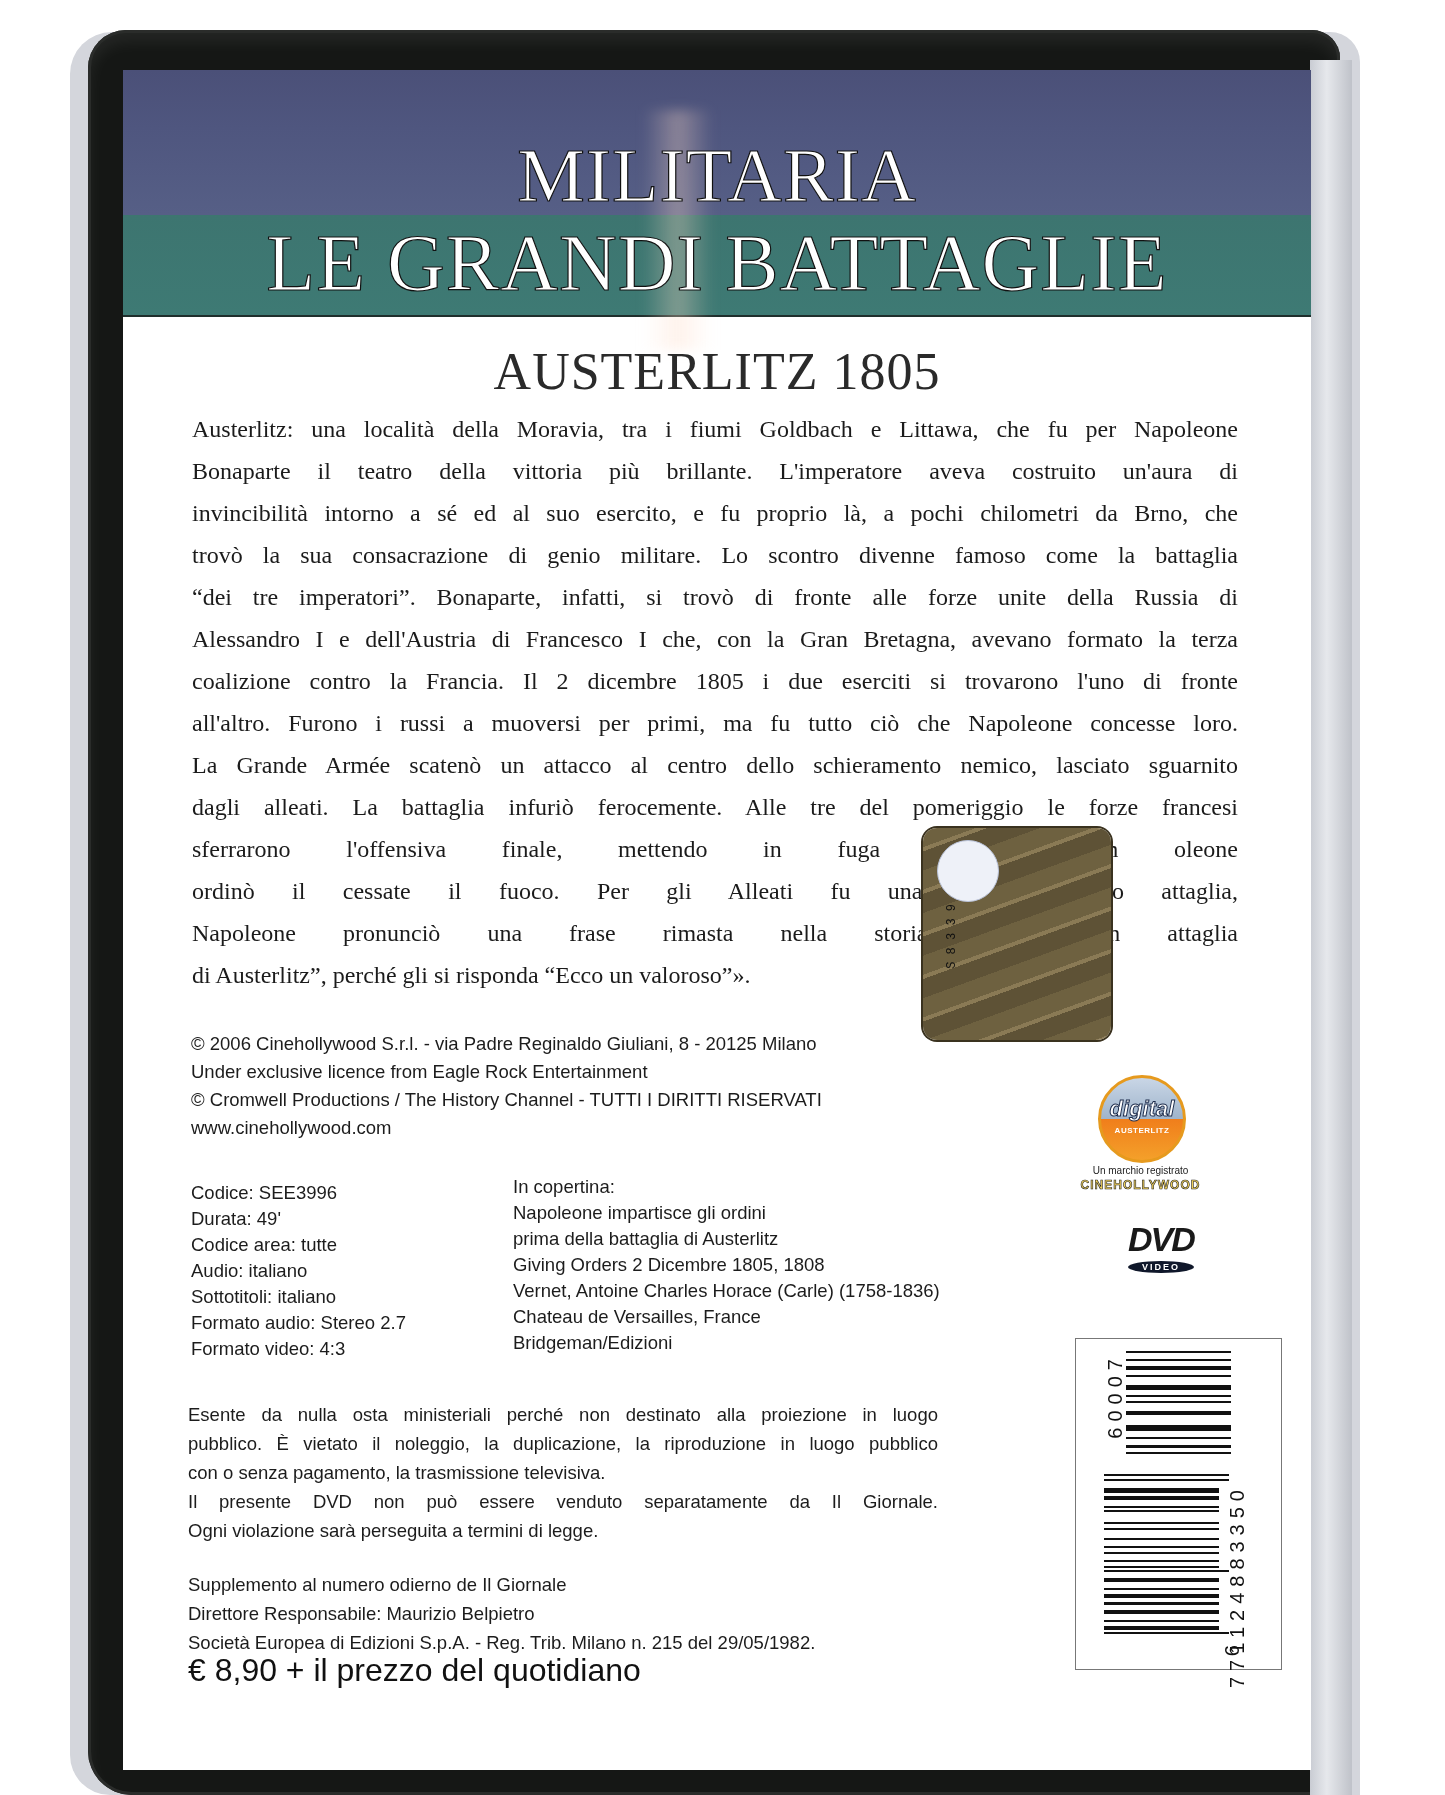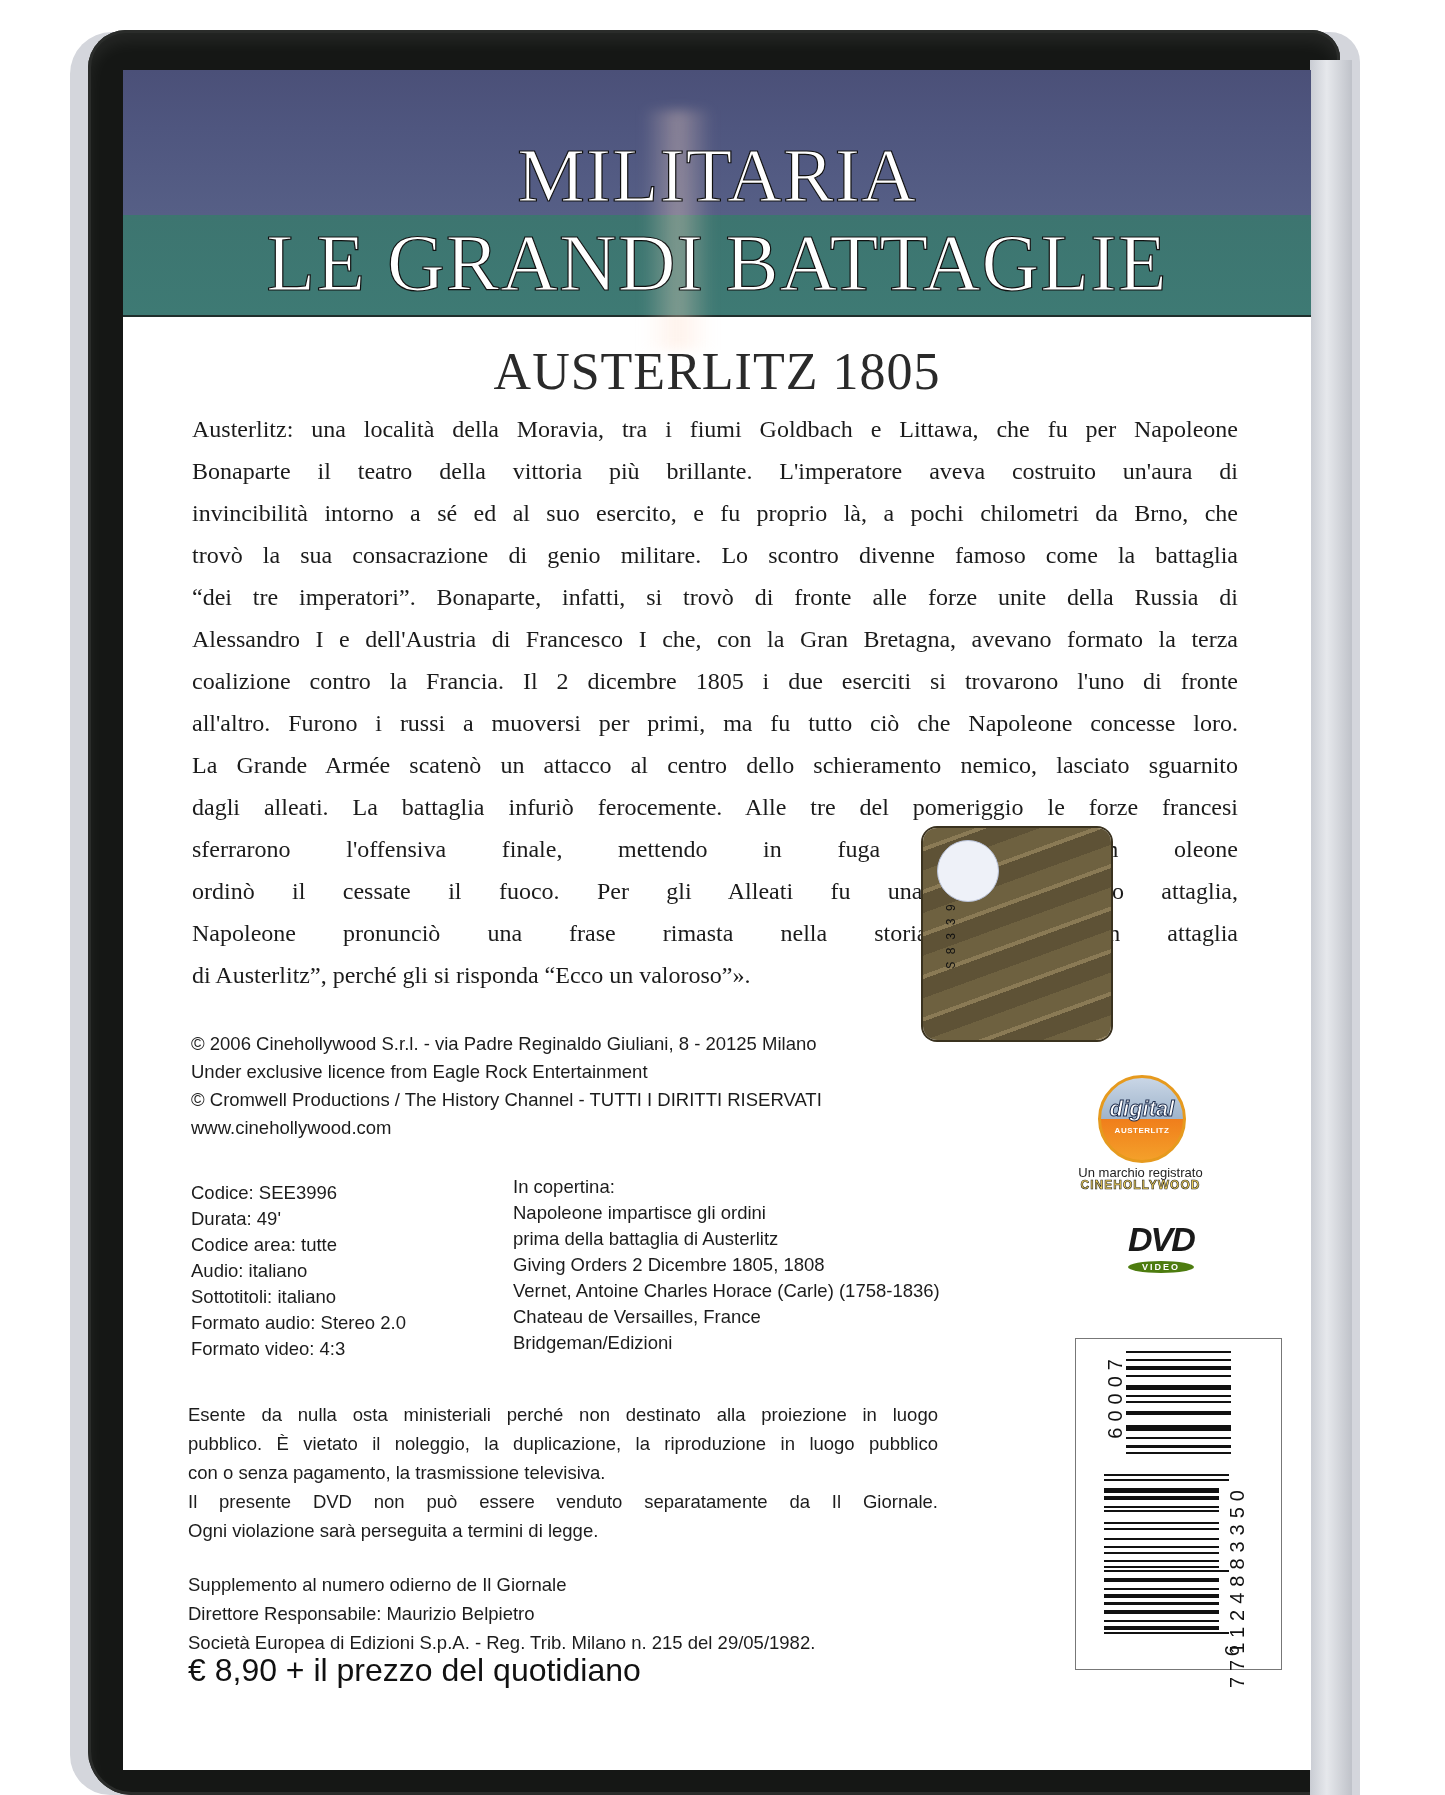"Un marchio registrato" .trademark { font-size: 13px -> 10px }
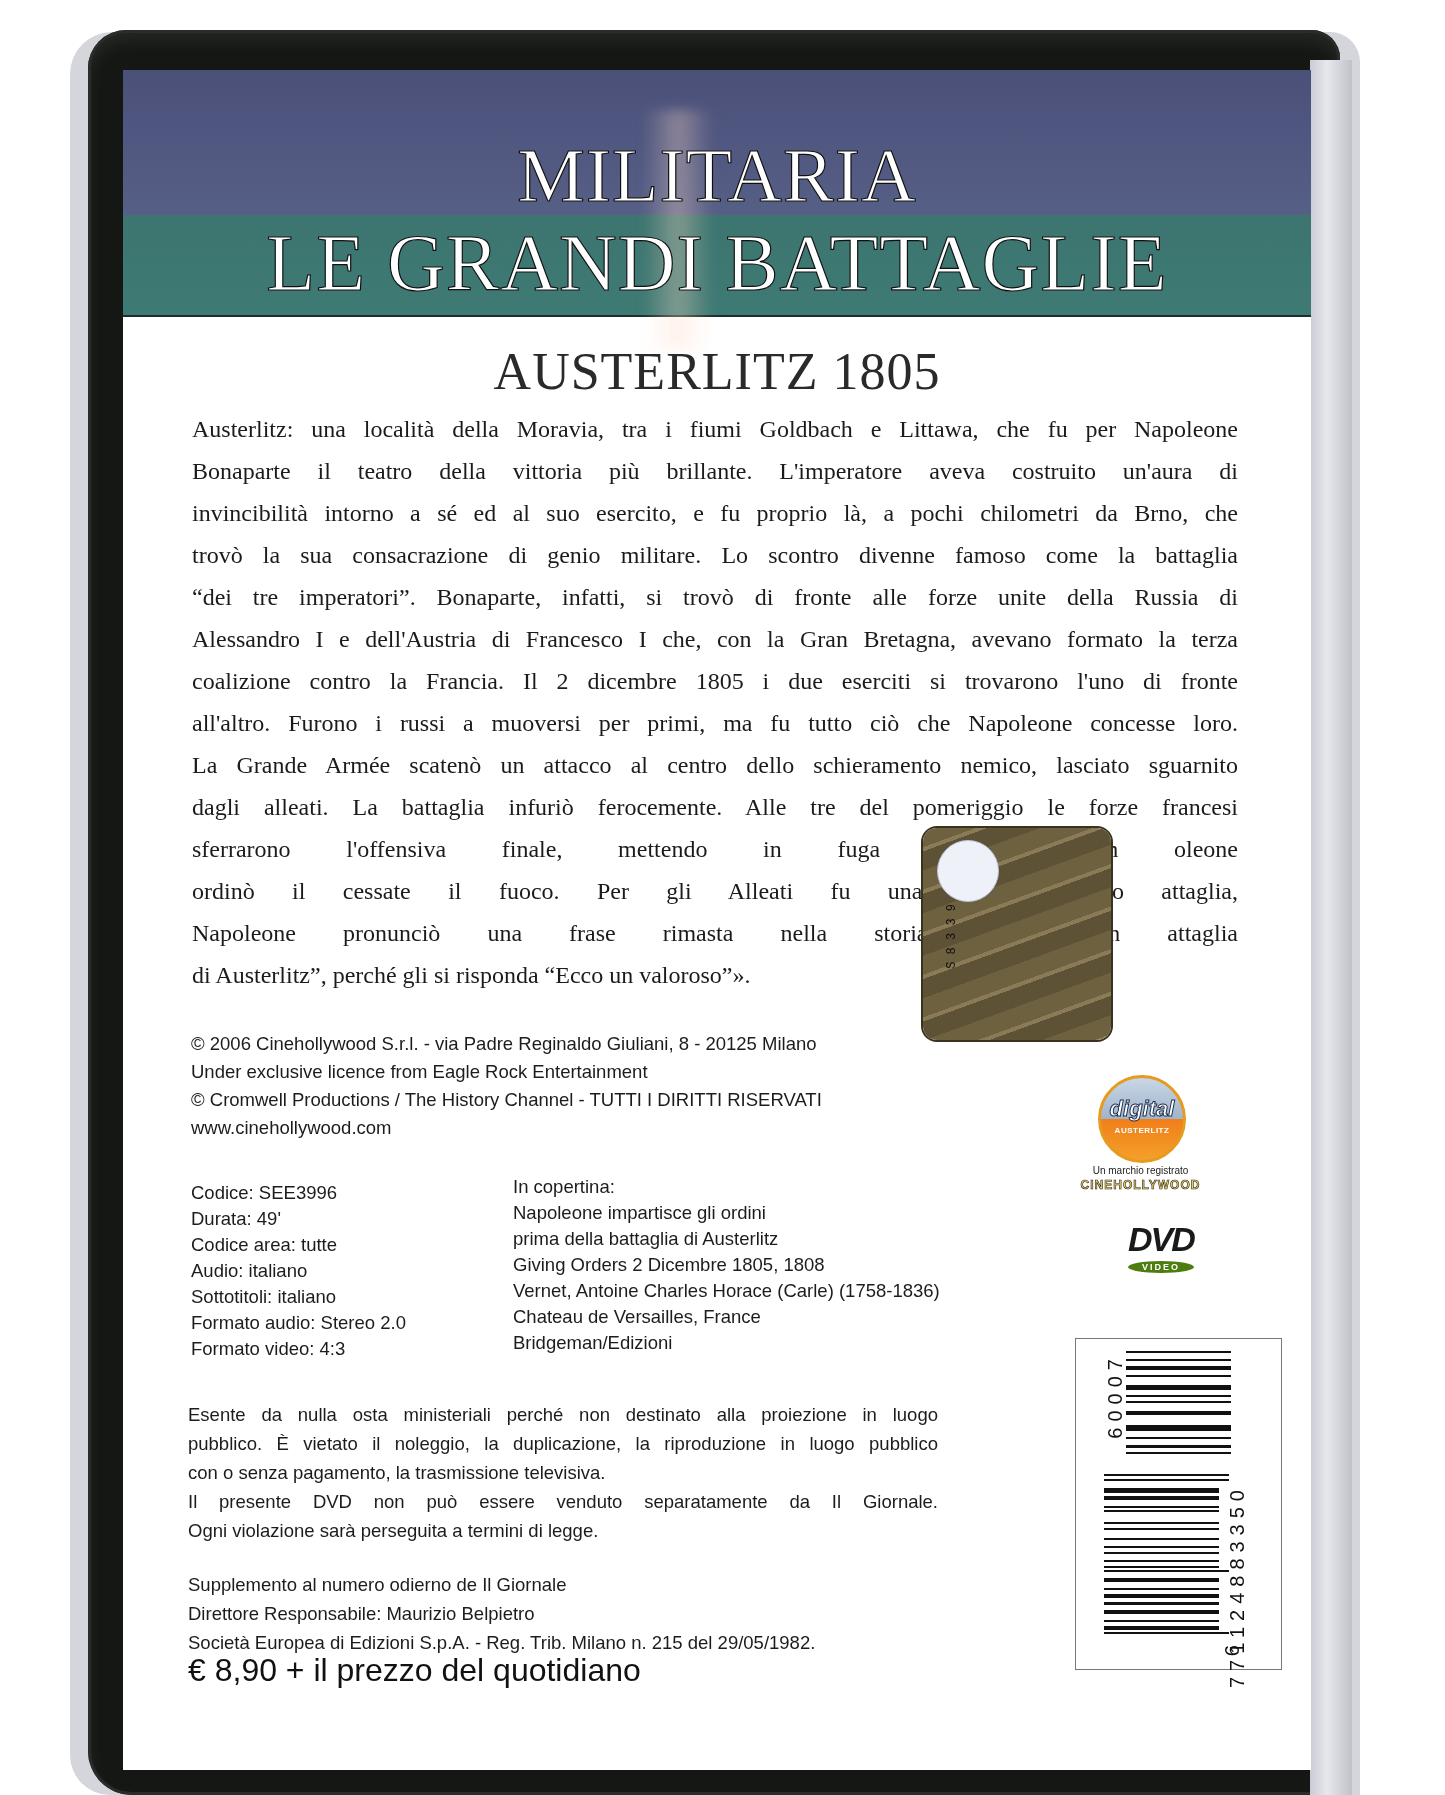"VIDEO" .dvd-logo .small { background: #4d7c0f -> #0f172a }
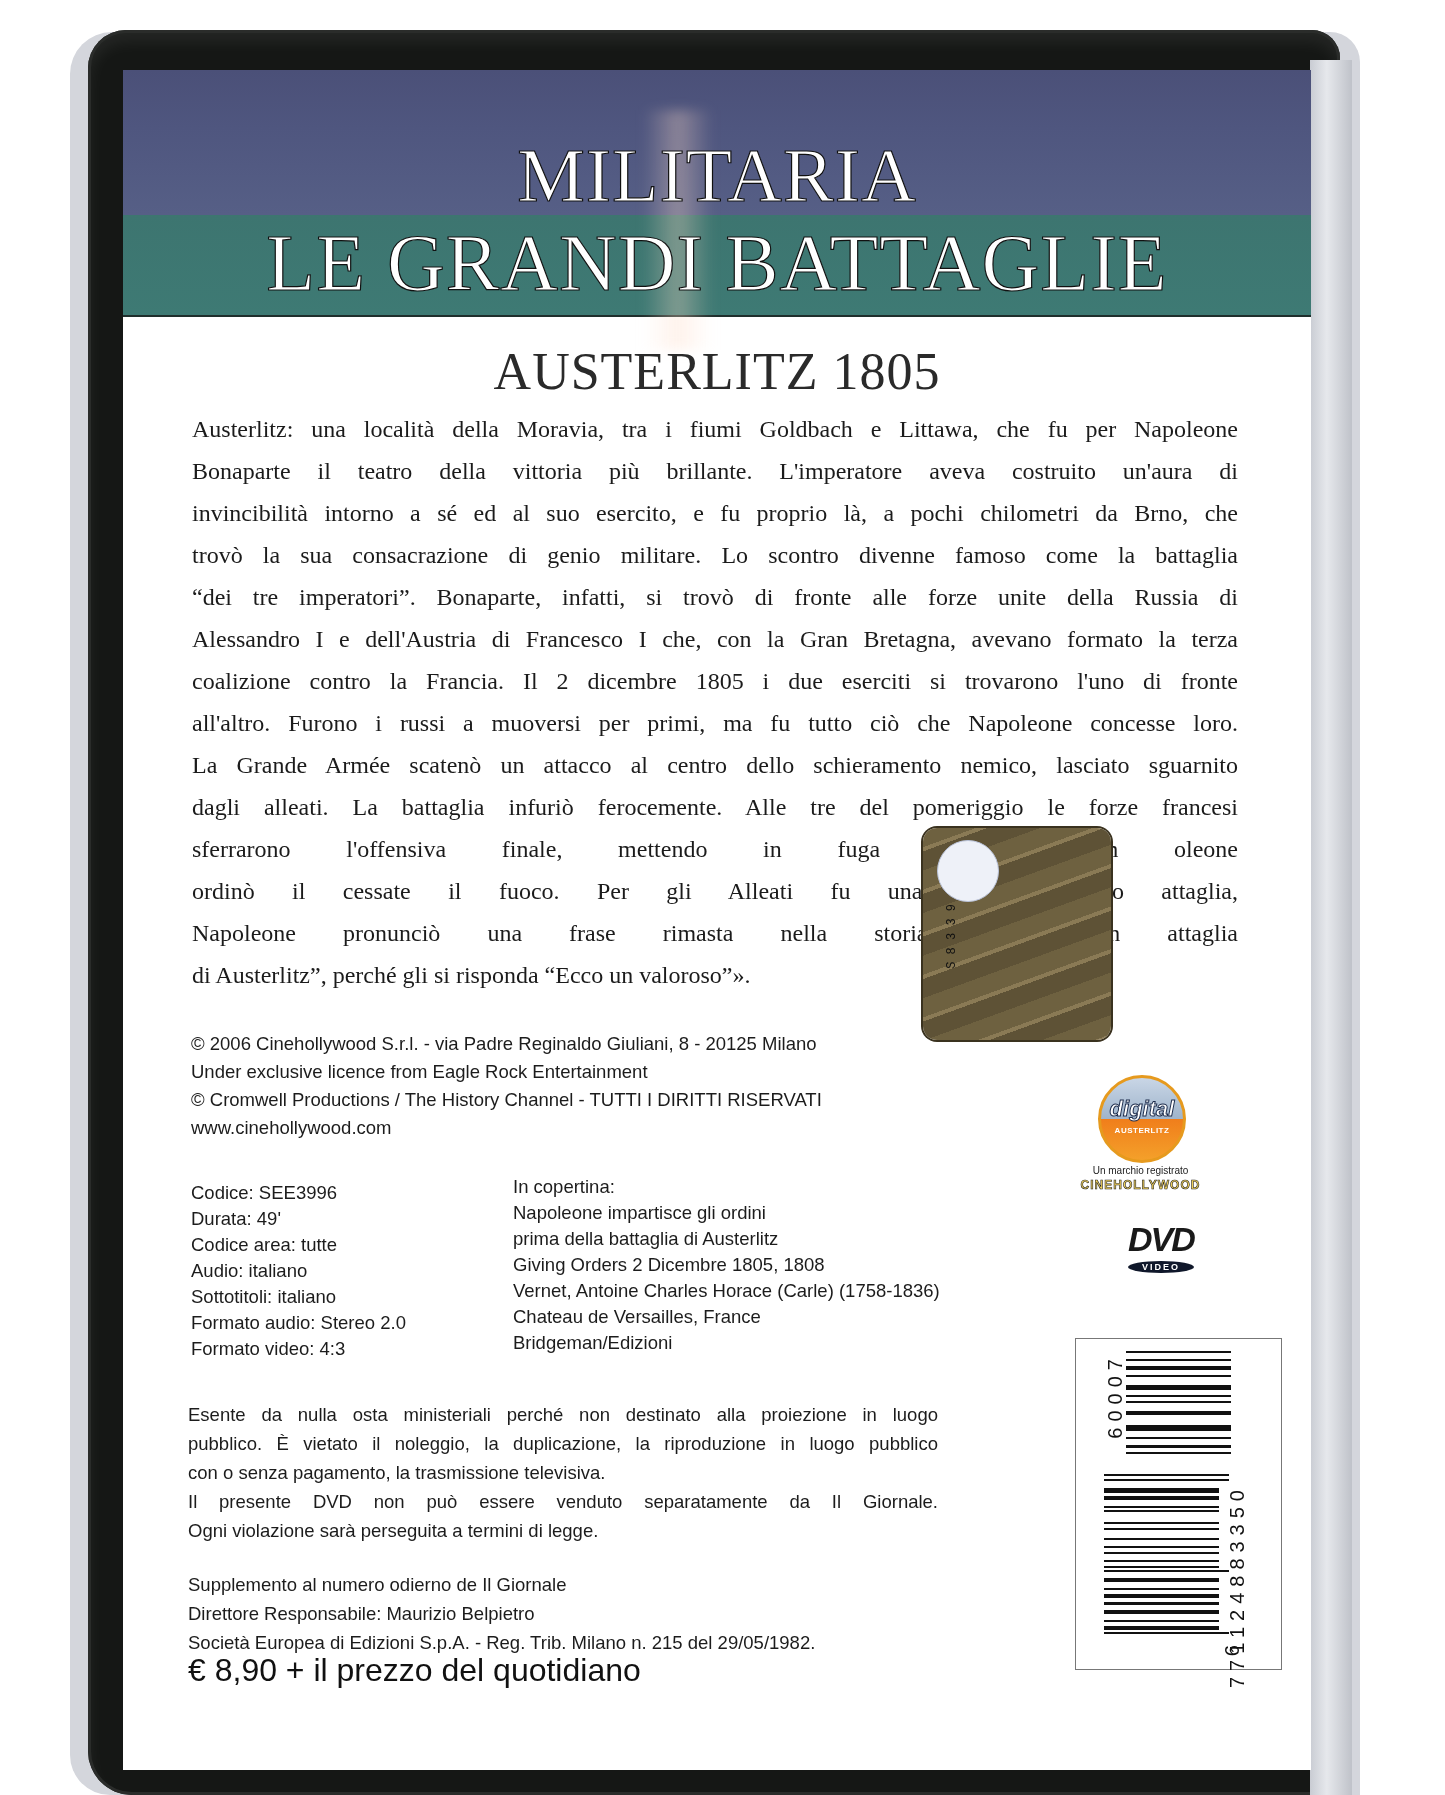"Formato audio: Stereo 2.0" div { text: 2.0 -> 2.7 }
